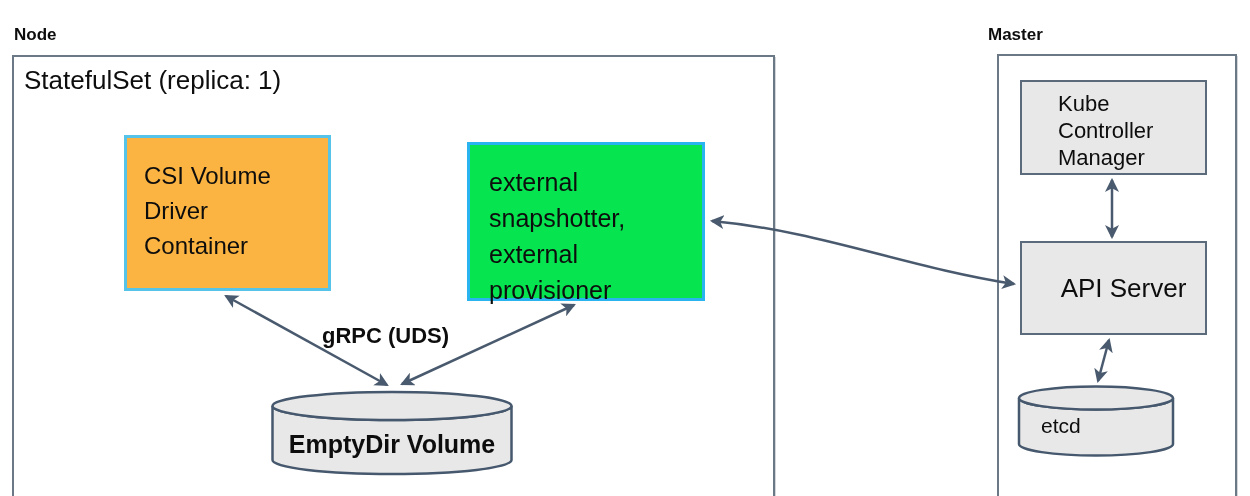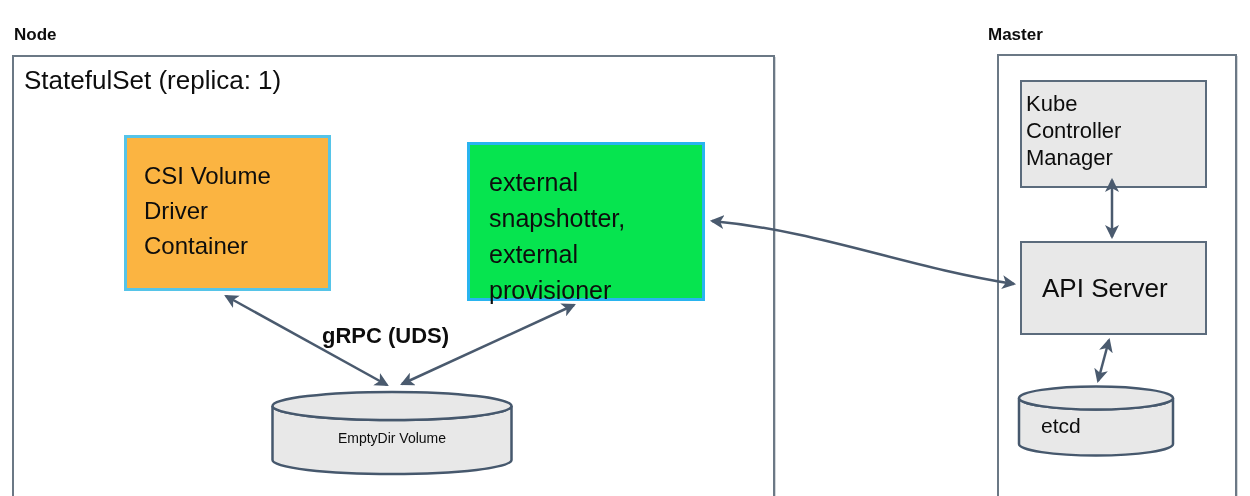"Kube" .kcm-box { height: 108px -> 95px; padding: 8px 0 0 4px -> 8px 0 0 36px }
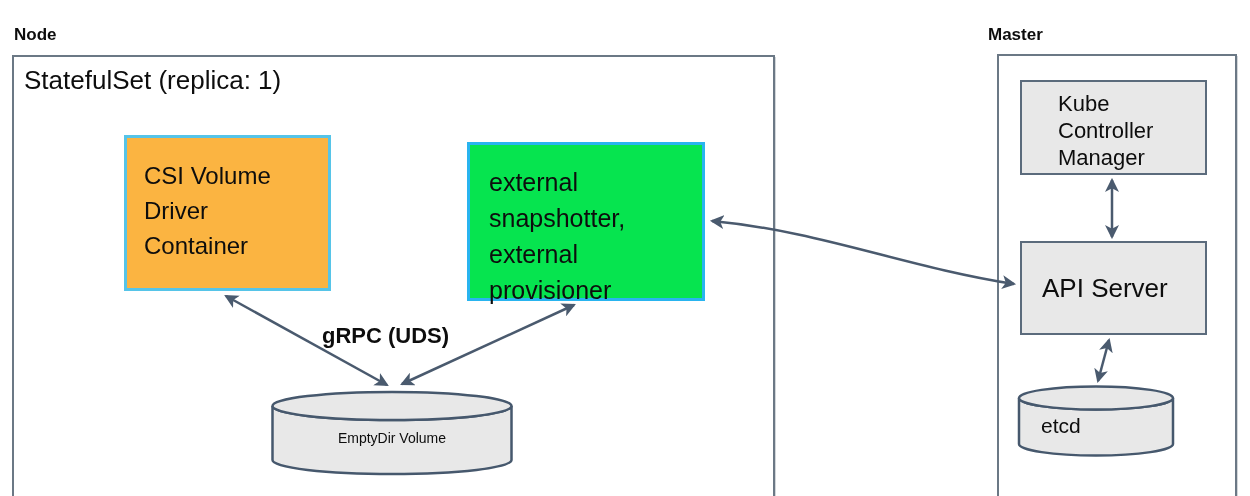"API Server" .api-box { justify-content: none -> center }
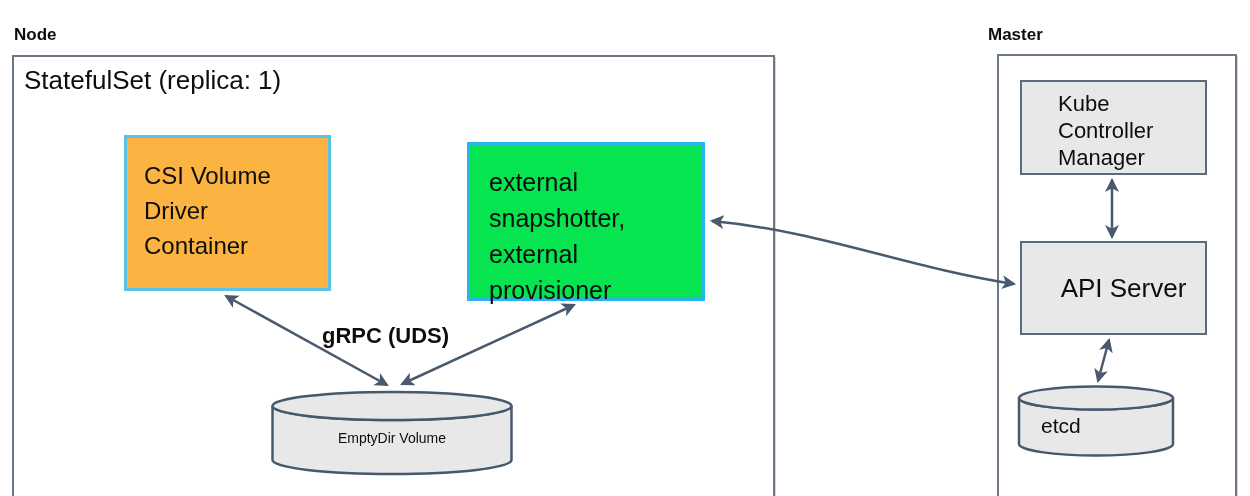"EmptyDir Volume" .emptydir-label { font-size: 14px -> 25px; font-weight: none -> bold }
